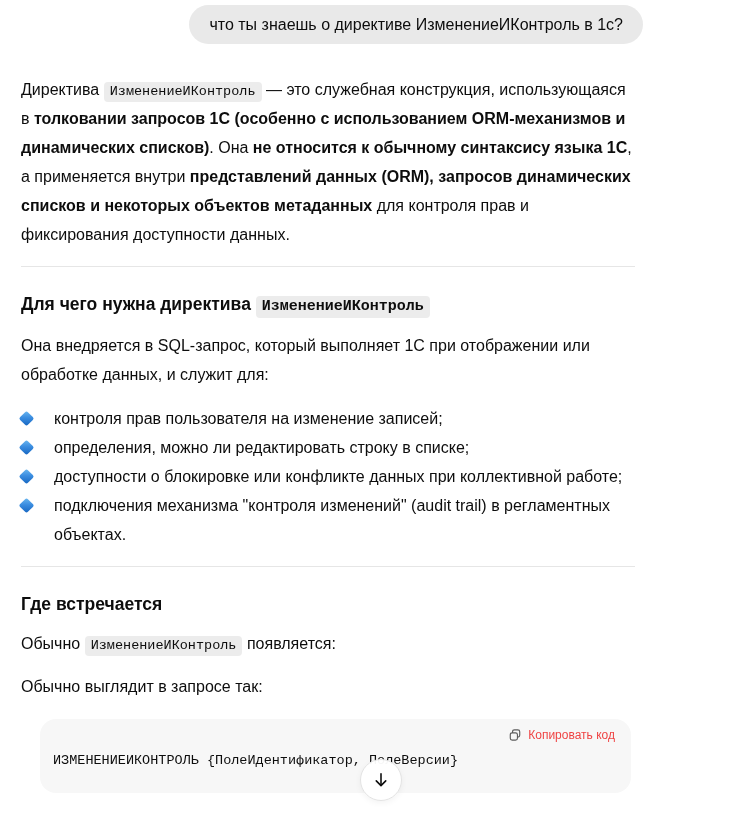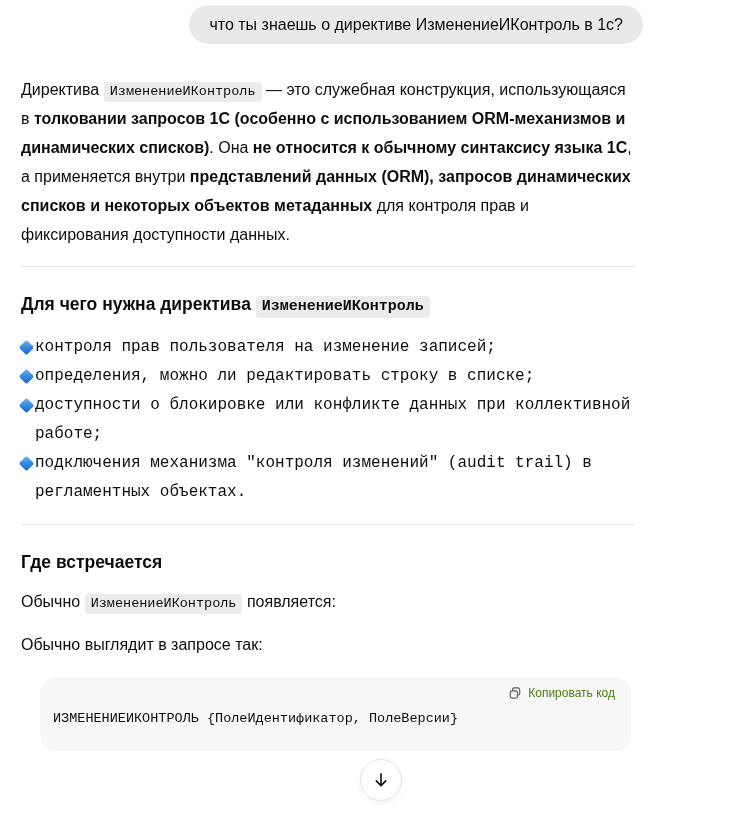"Она внедряется в SQL-запрос, который" p.p-after-heading { html: none -> <p>Она внедряется в SQL-запрос, который выполняет 1С при отображении или обработке данных, и служит для:</p> }
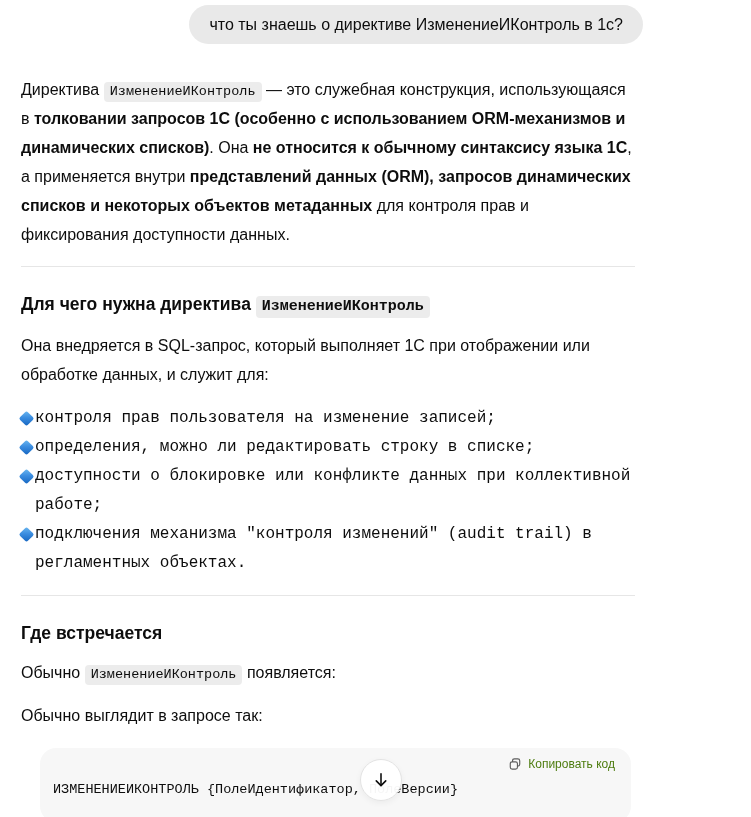"контроля прав пользователя на изменение" ul.diamond-list li { font-family: Liberation Mono, monospace -> none; gap: 3px -> 22px }
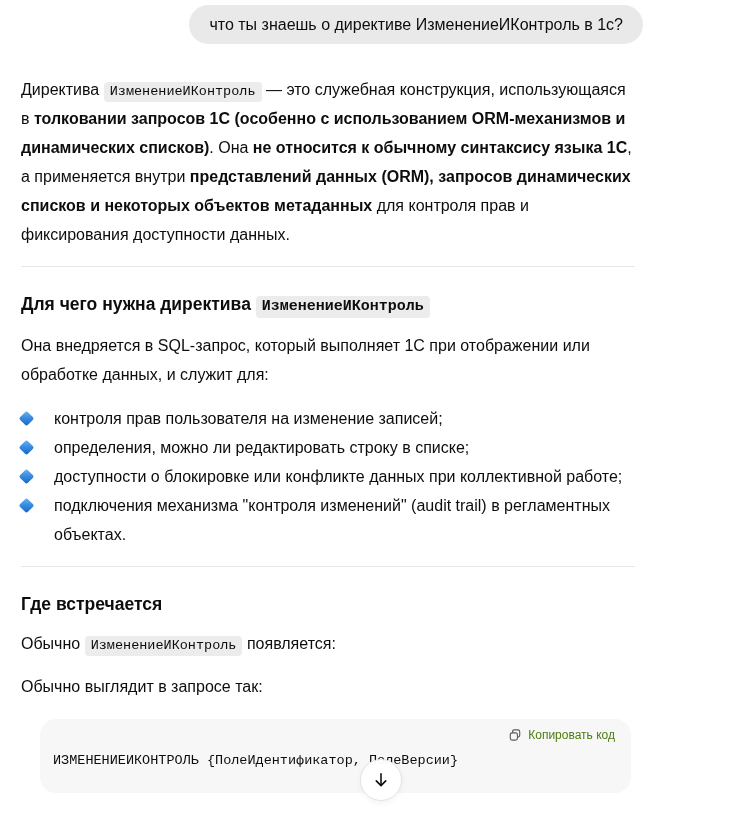"Копировать код" .copy-btn { color: #4d7c0f -> #ef4444 }
